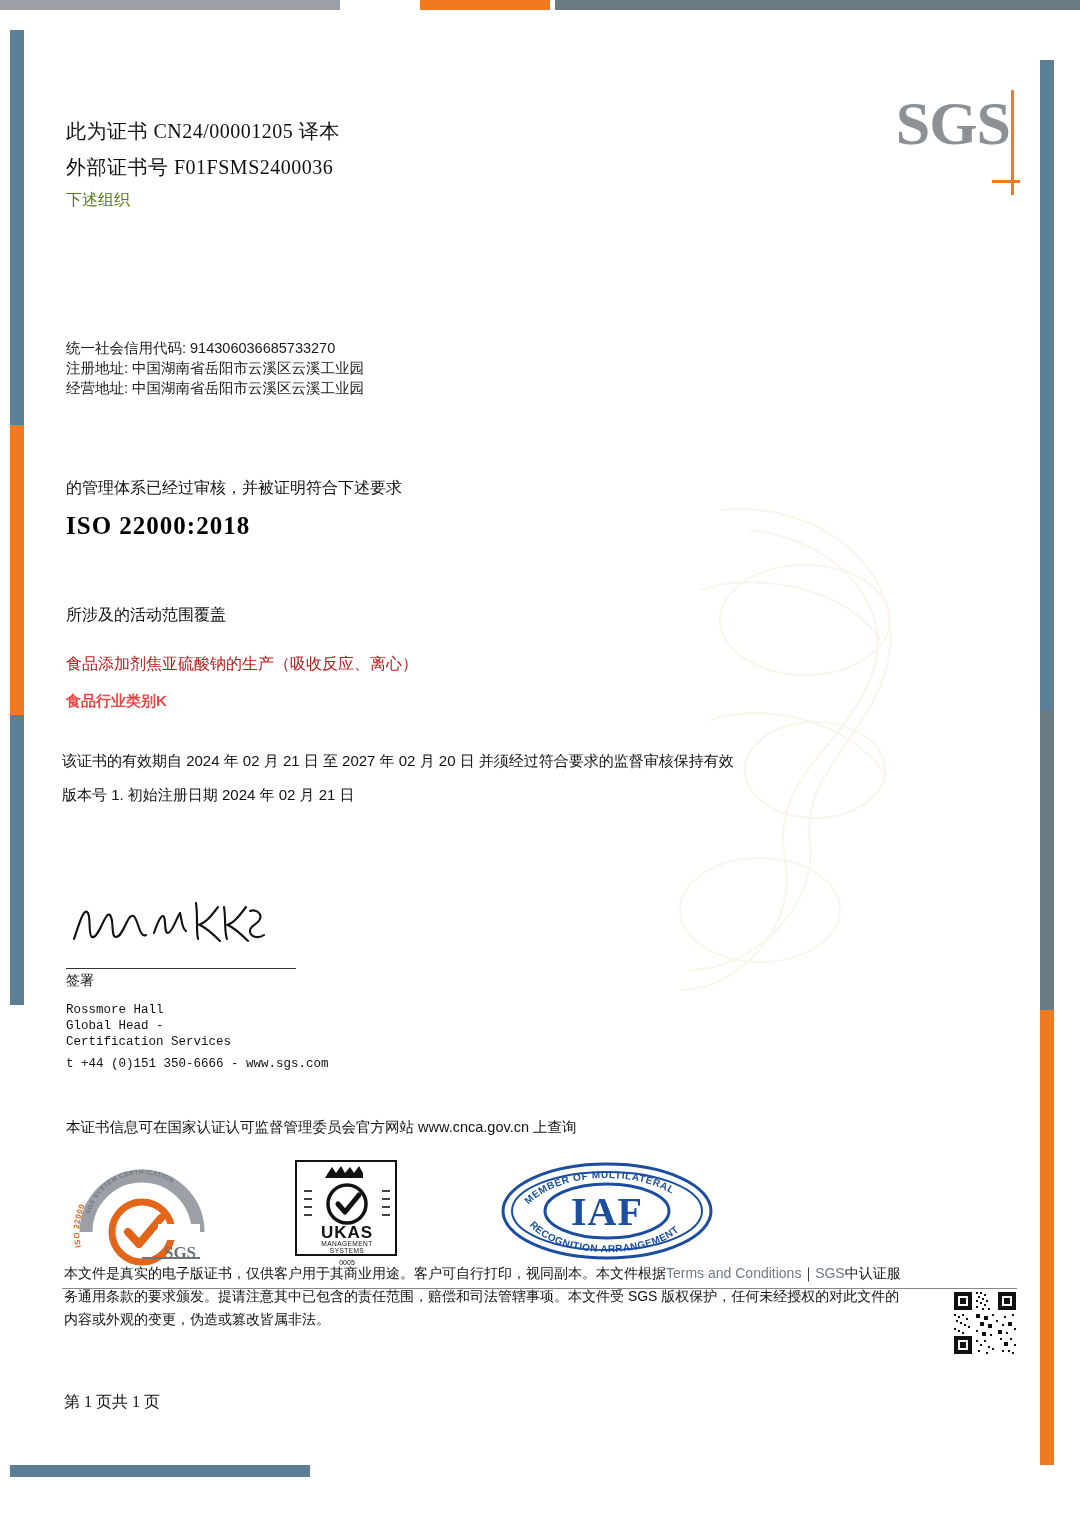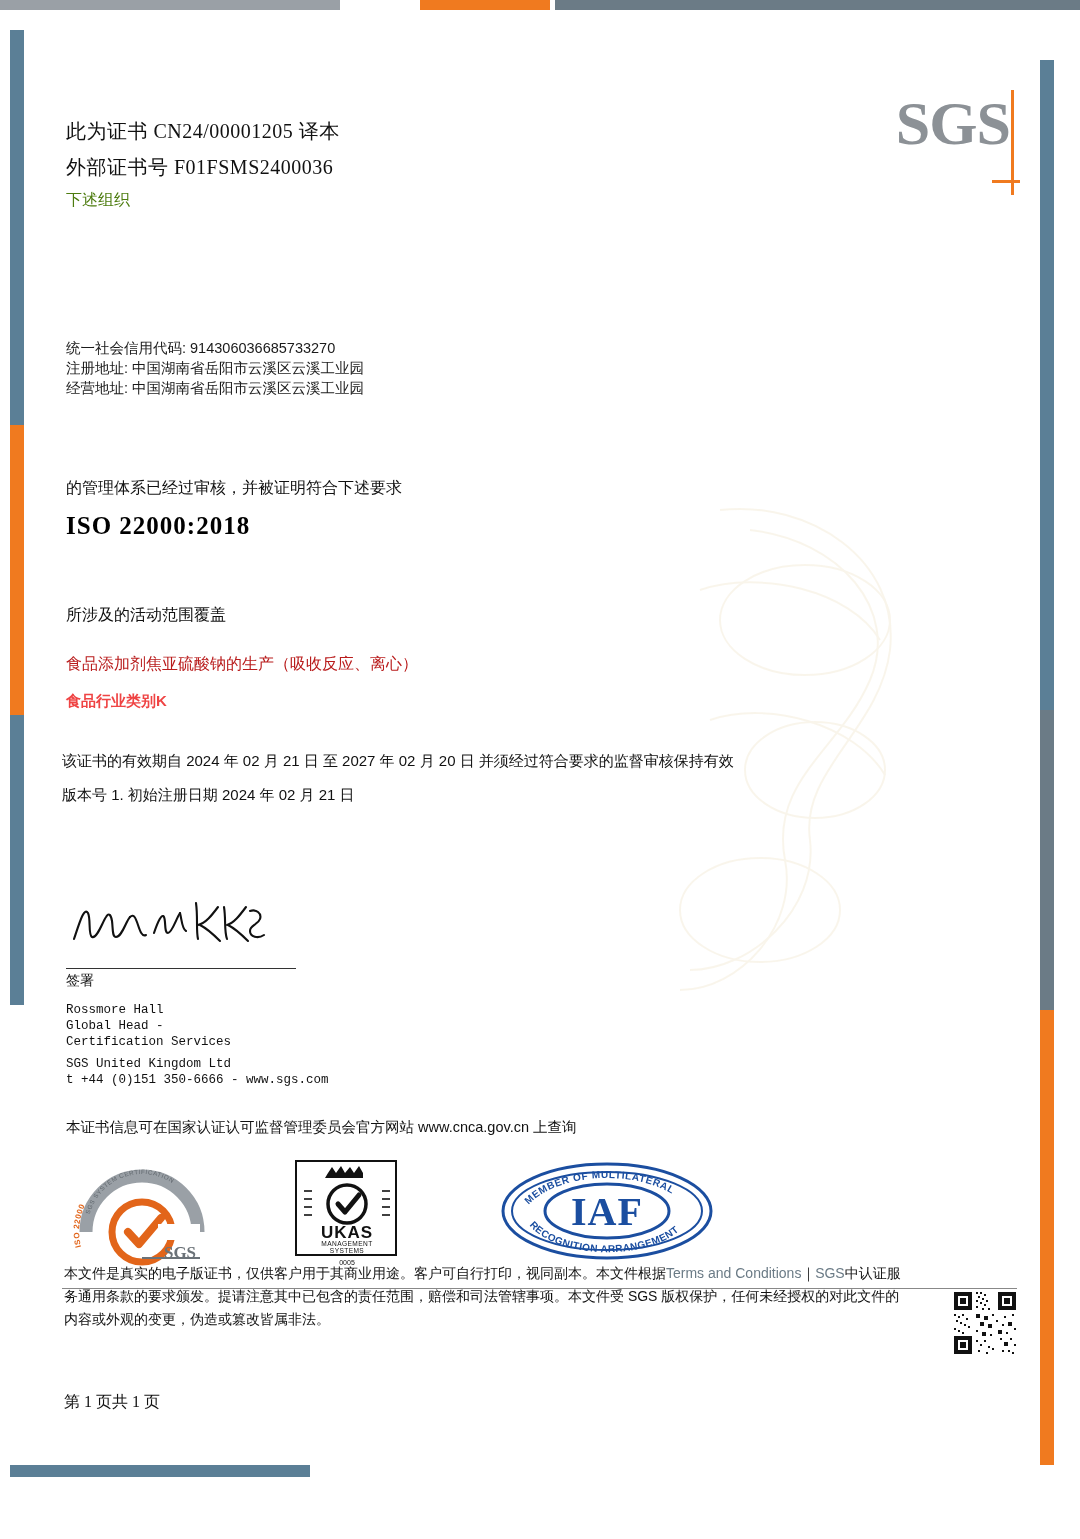"SGS United Kingdom Ltd" div { html: <div>SGS United Kingdom Ltd</div> -> none }
